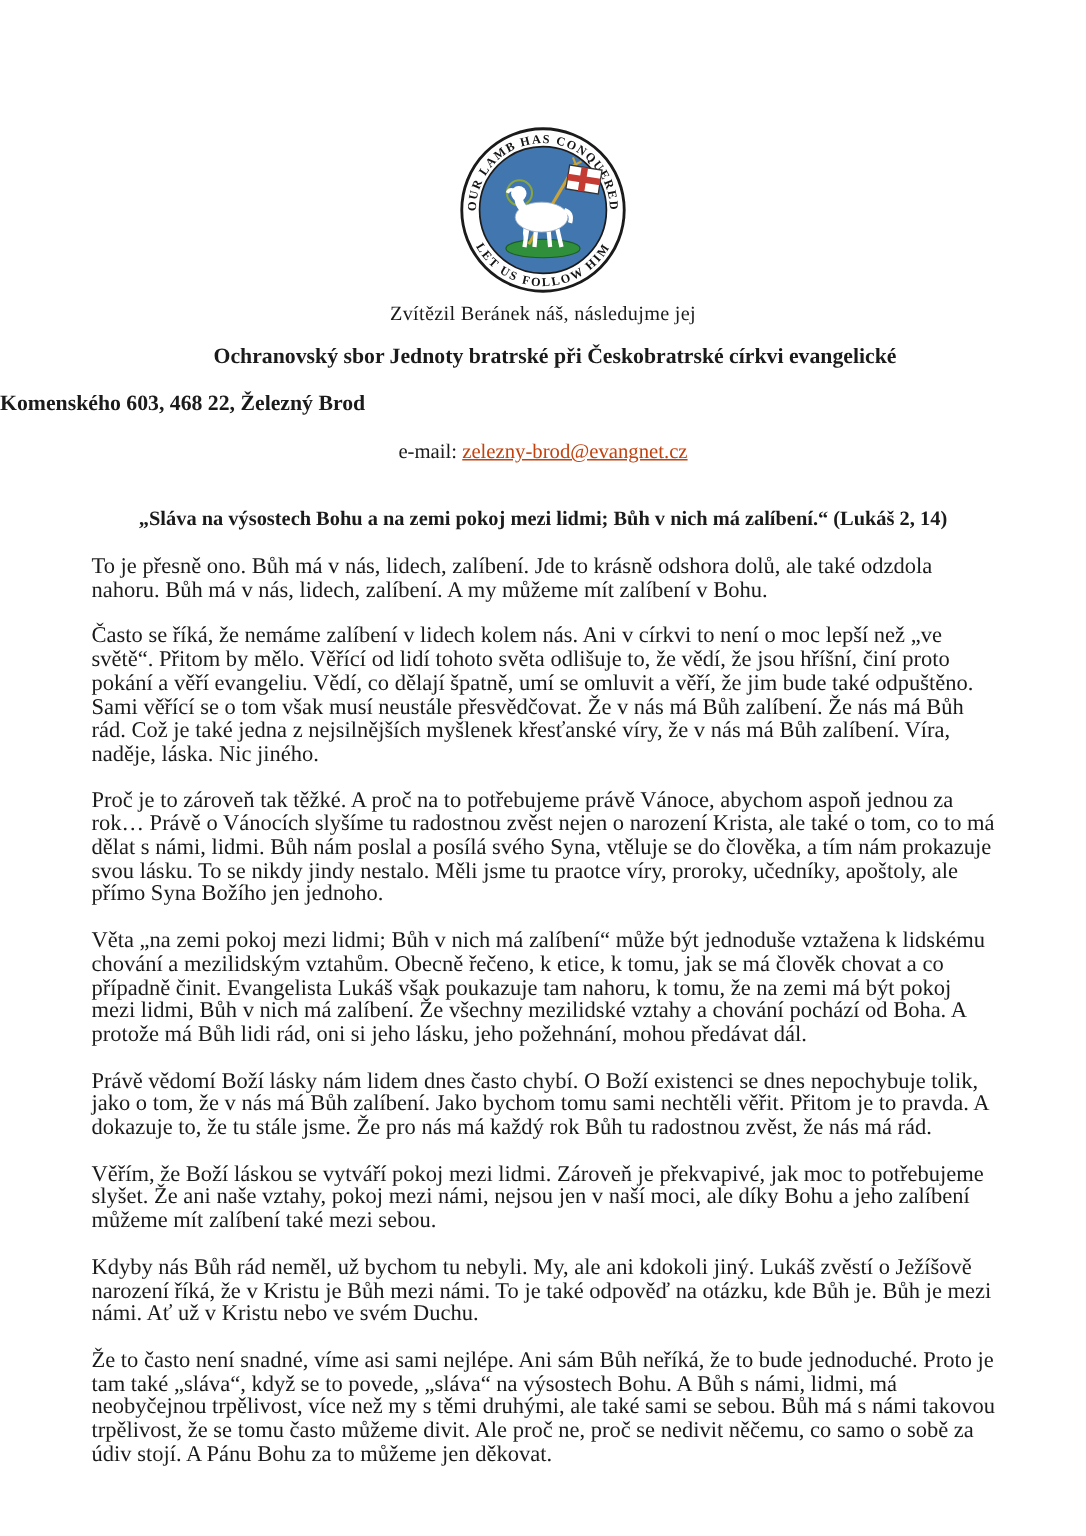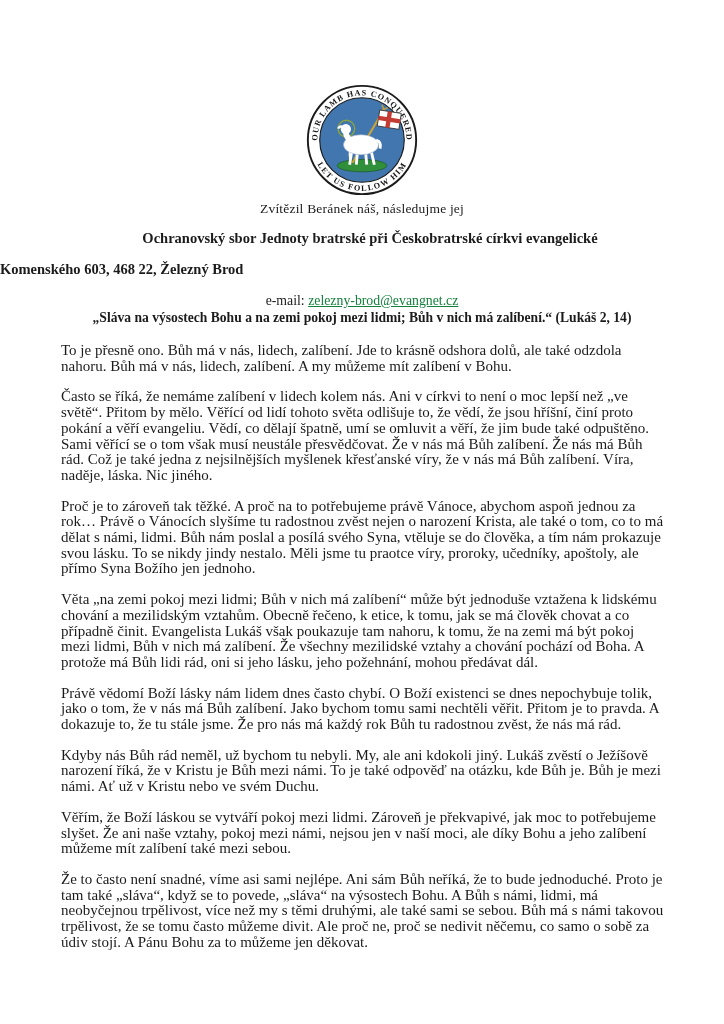"zelezny-brod@evangnet.cz" .email-link { color: #15803d -> #c2410c }
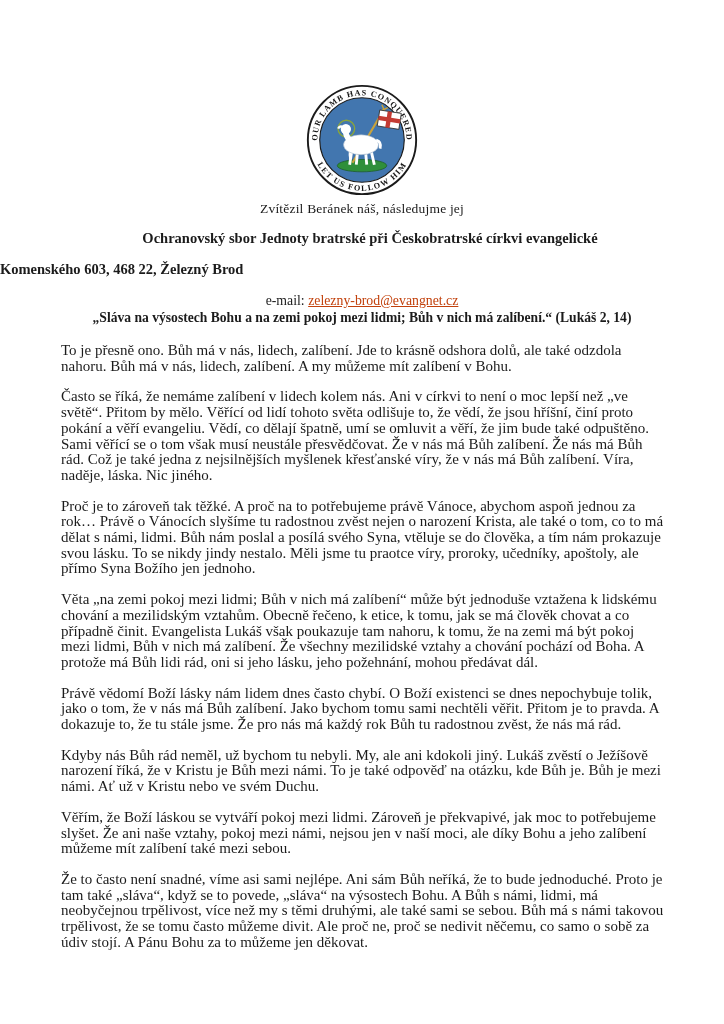"„Sláva na výsostech Bohu a" .verse { margin-top: none -> 28px }
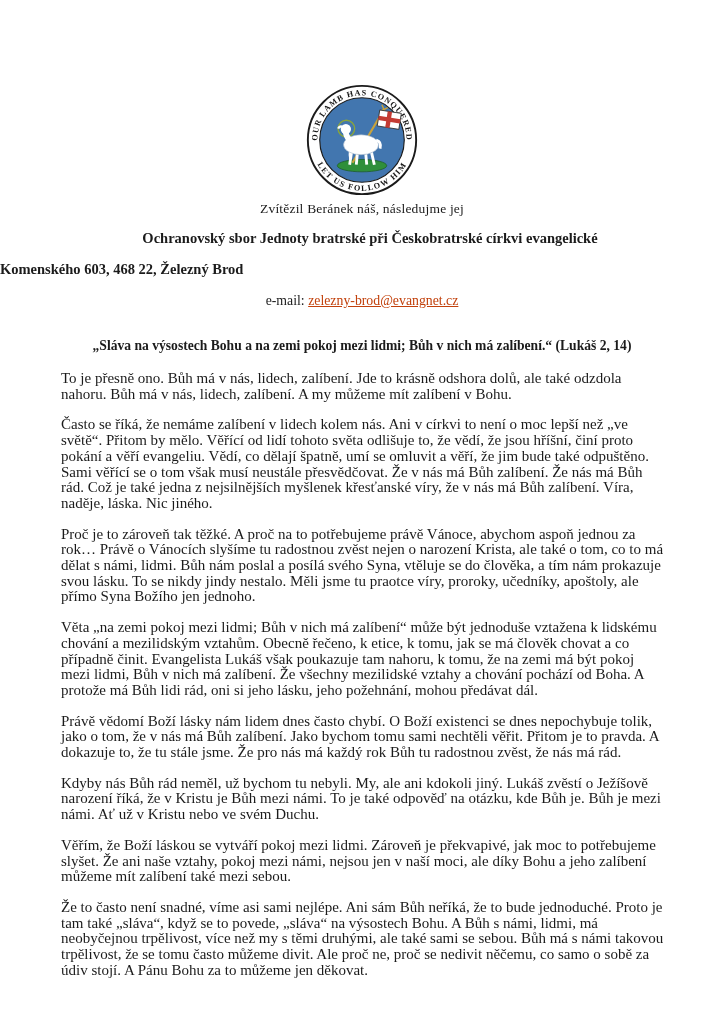"Kdyby nás Bůh rád neměl," p { order: before "Věřím, že Boží láskou se" -> after "Věřím, že Boží láskou se" }
